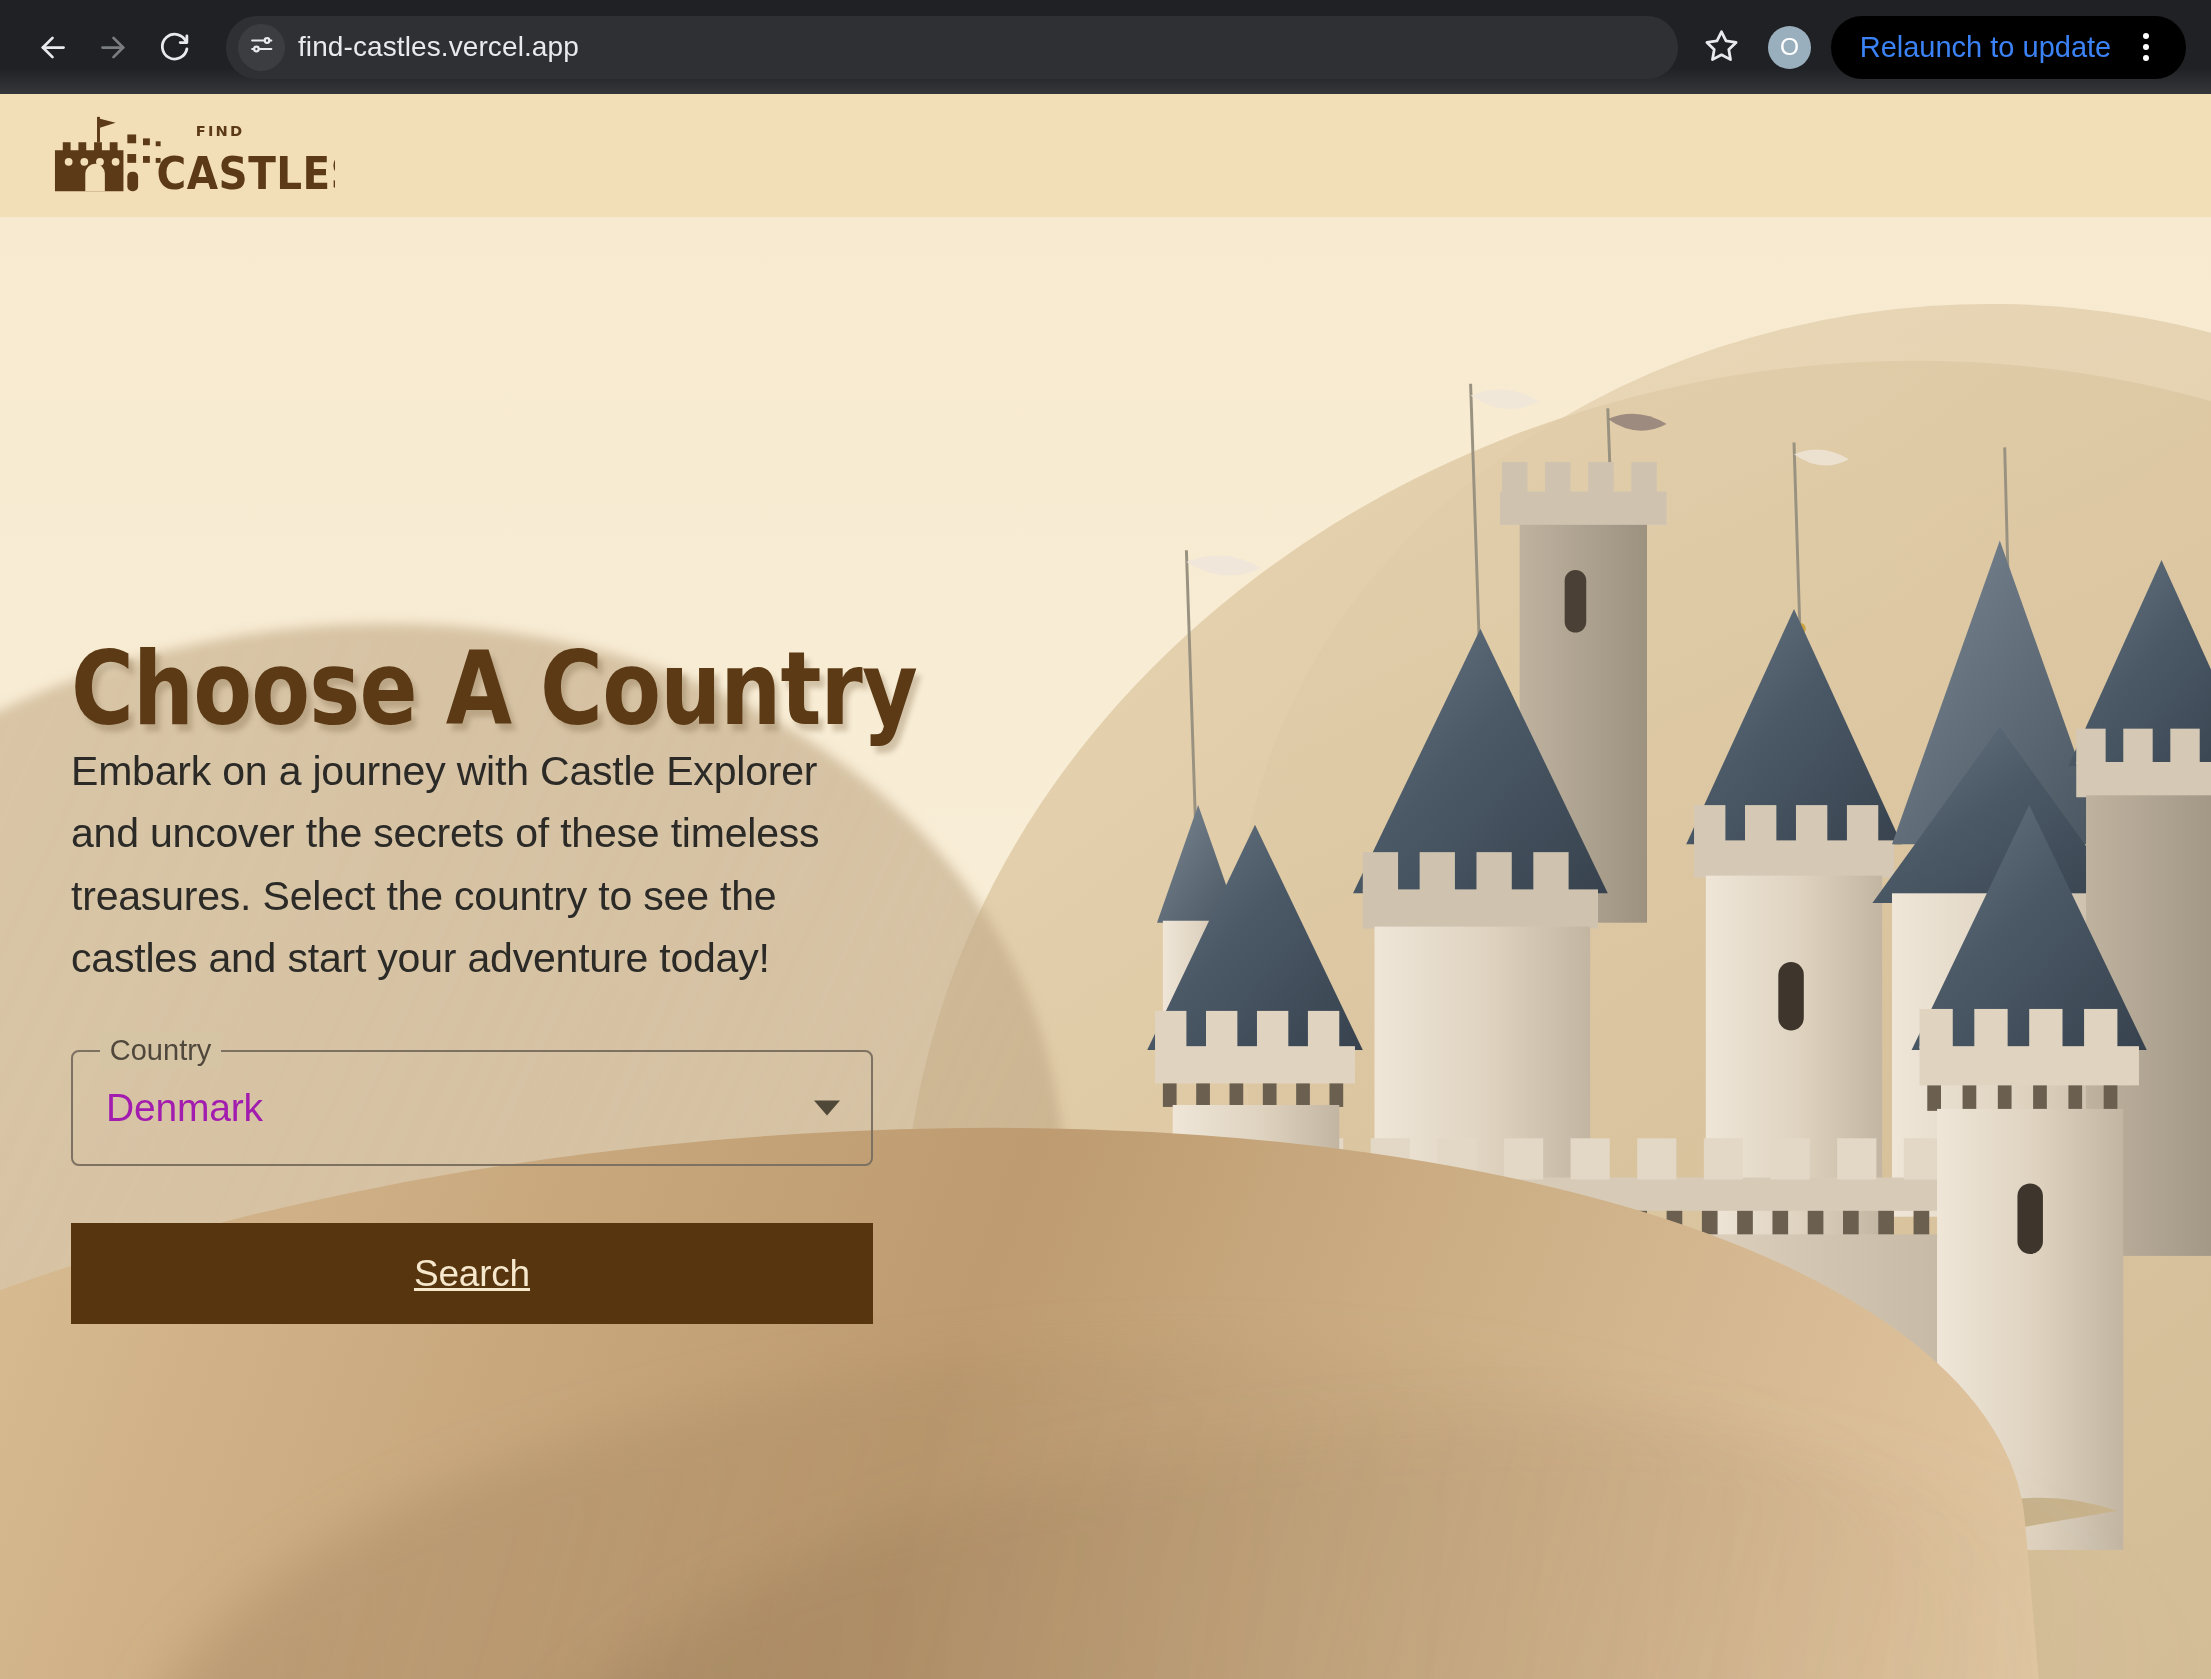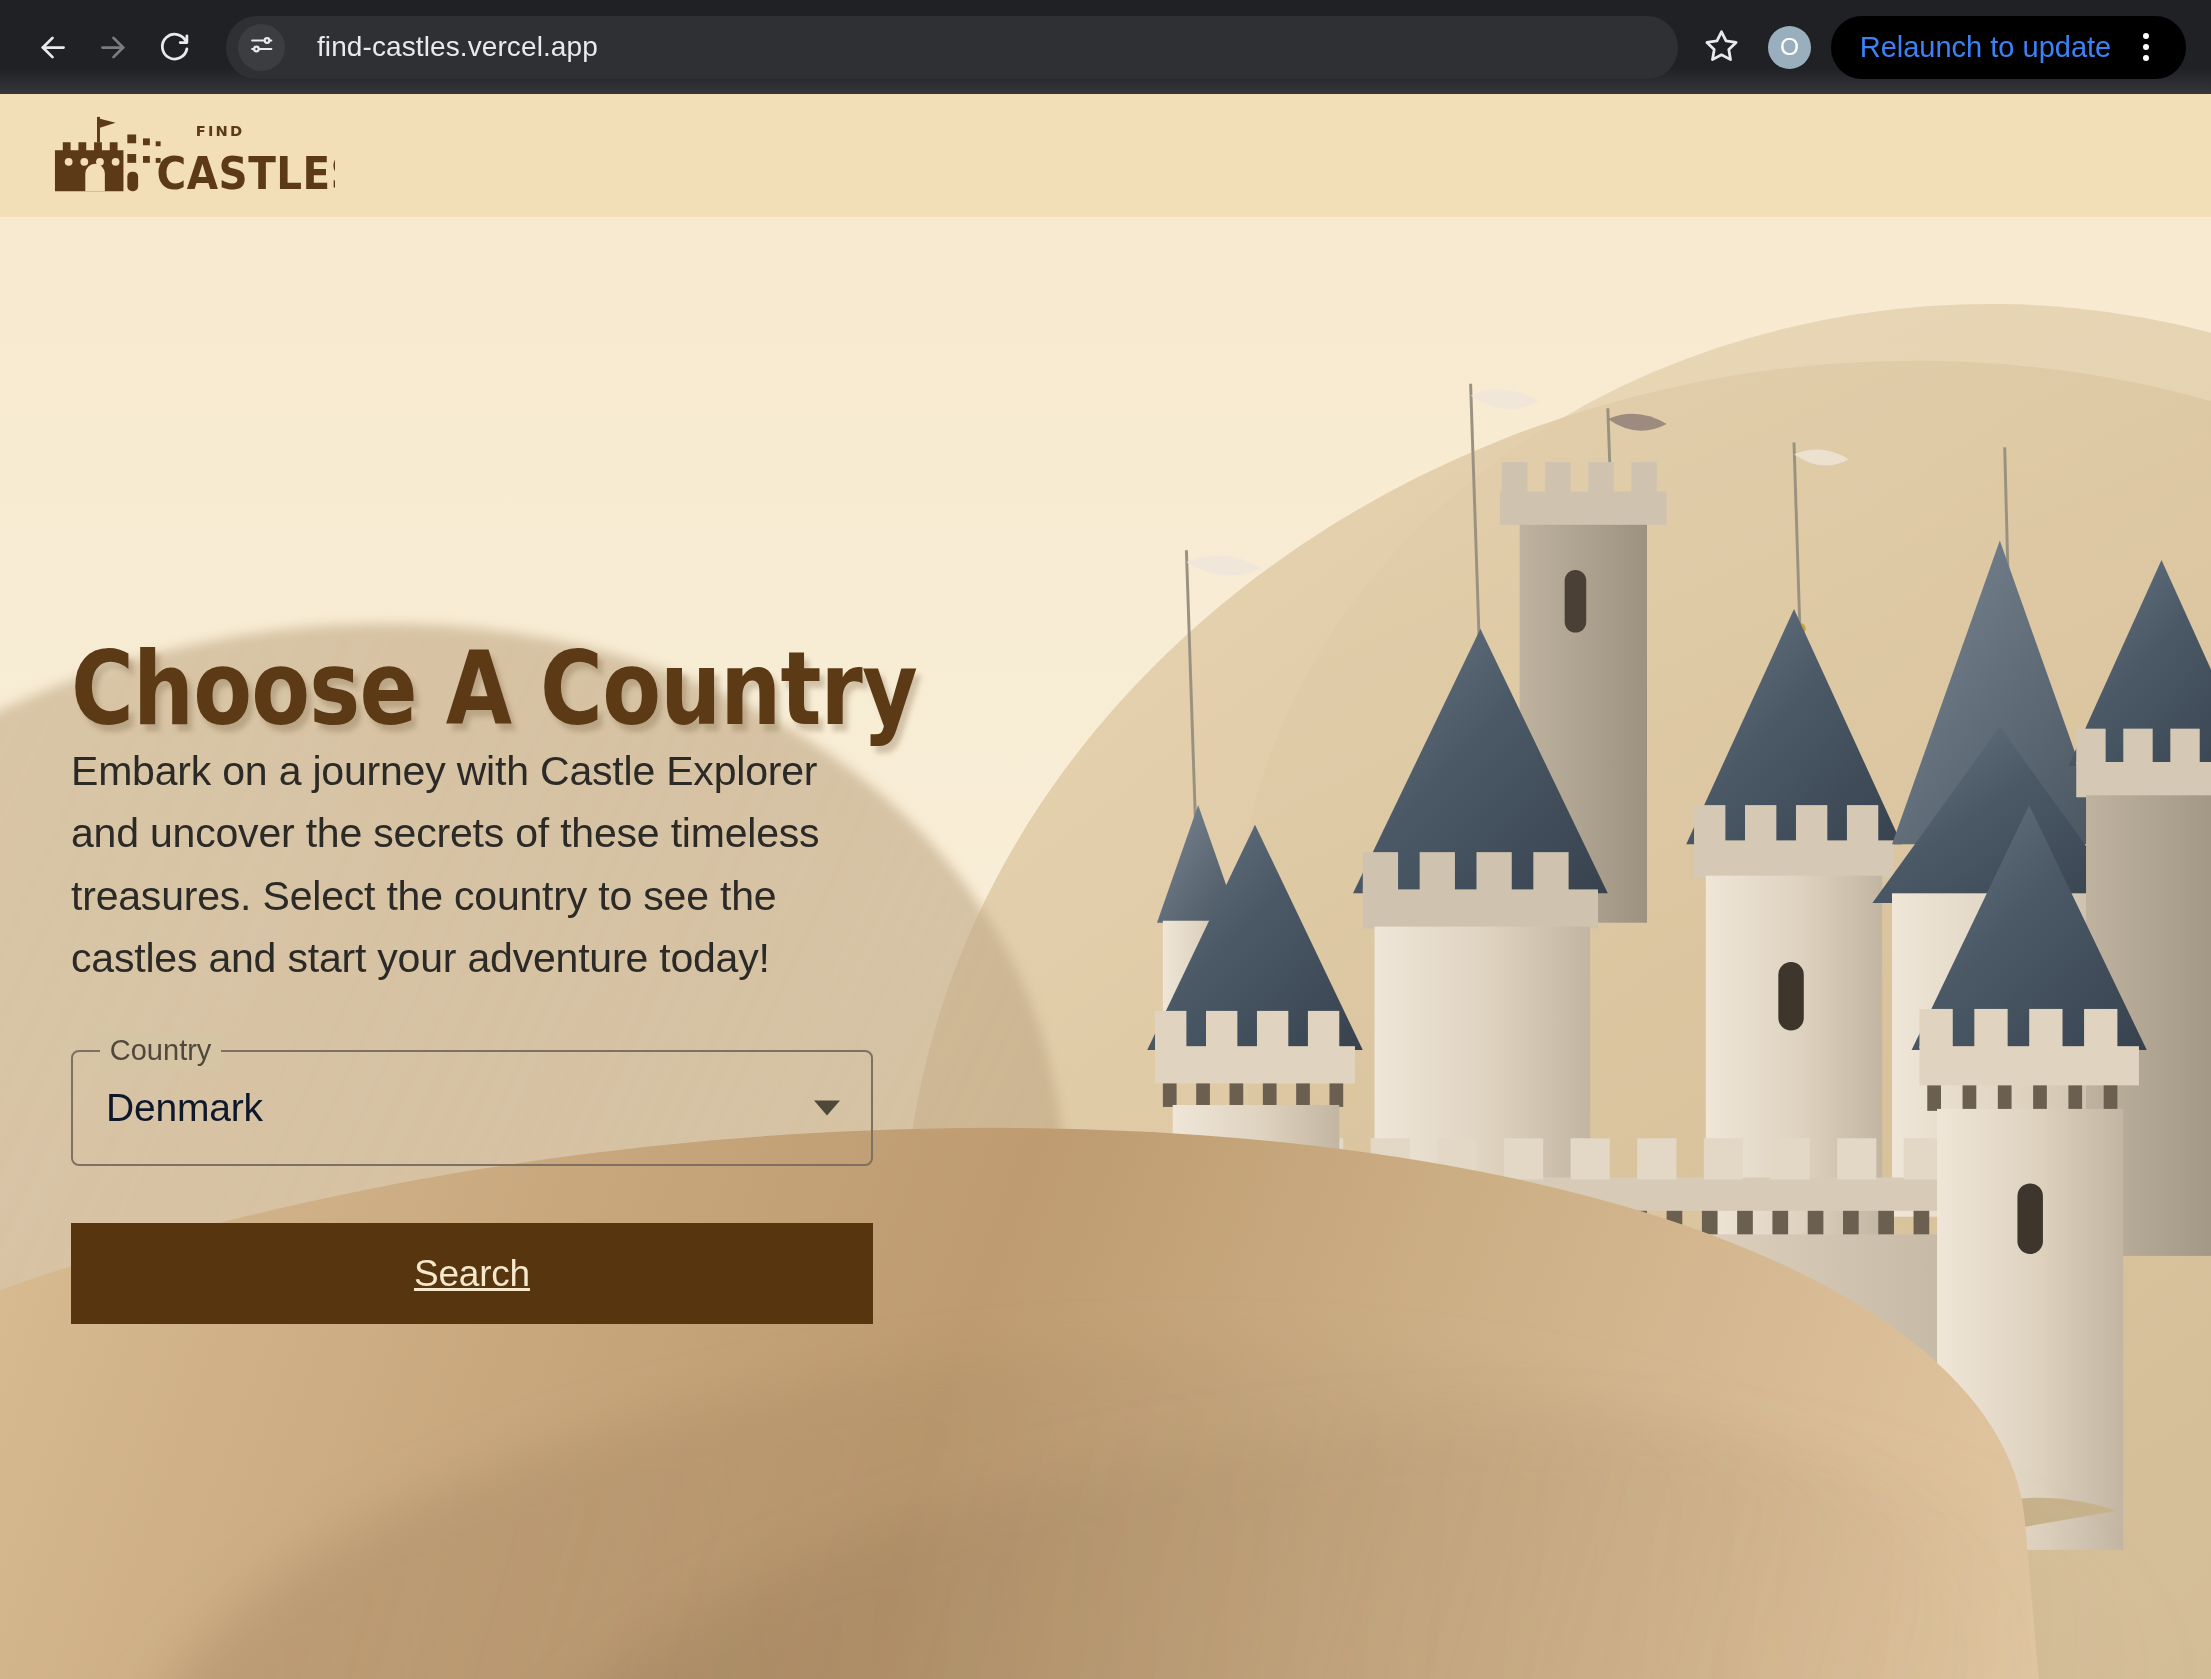"find-castles.vercel.app" .omnibox-url { margin-left: 32px -> 13px }
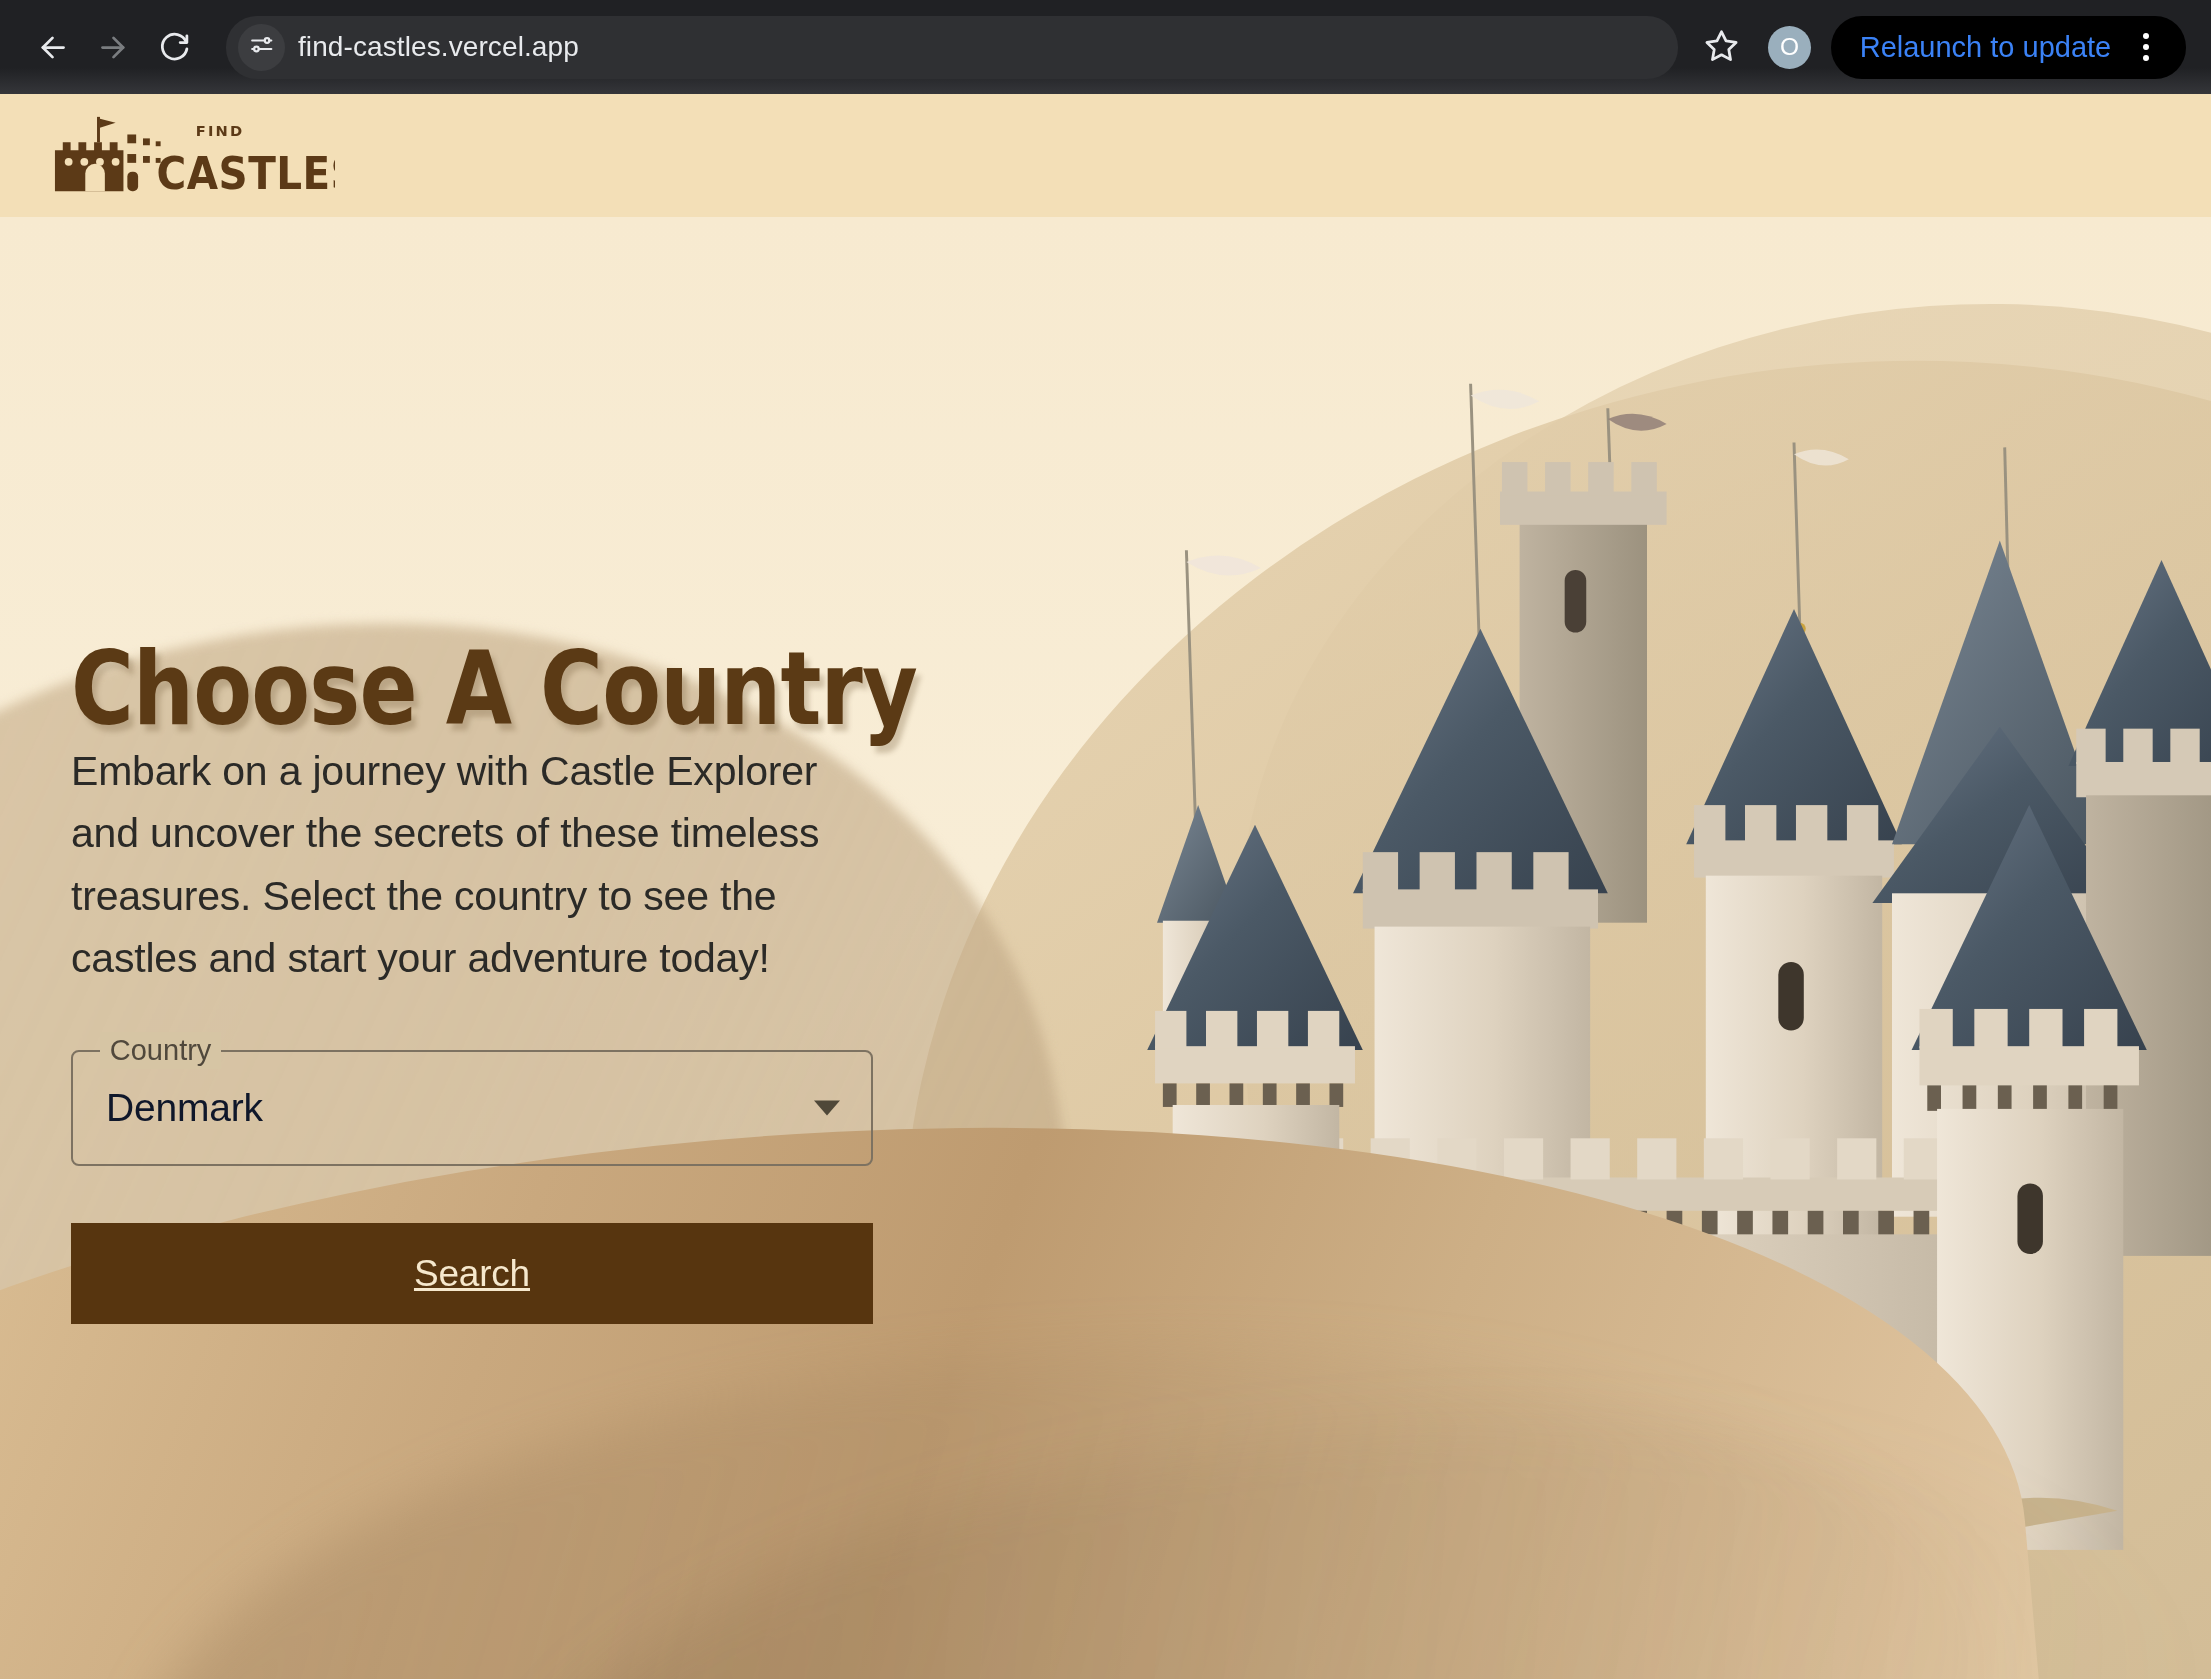"Denmark" .select-value { color: #0f172a -> #a21caf }
